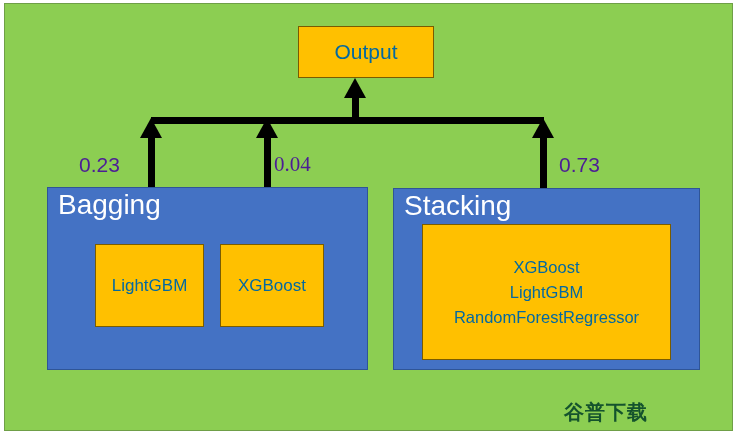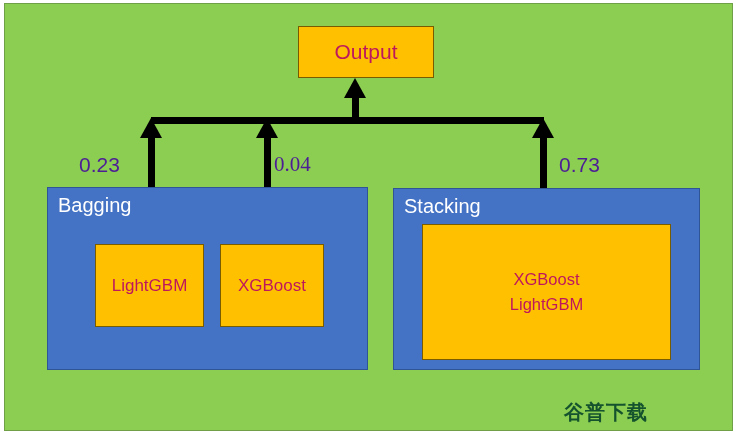"Output" .amber-box { color: #be185d -> #0369a1 }
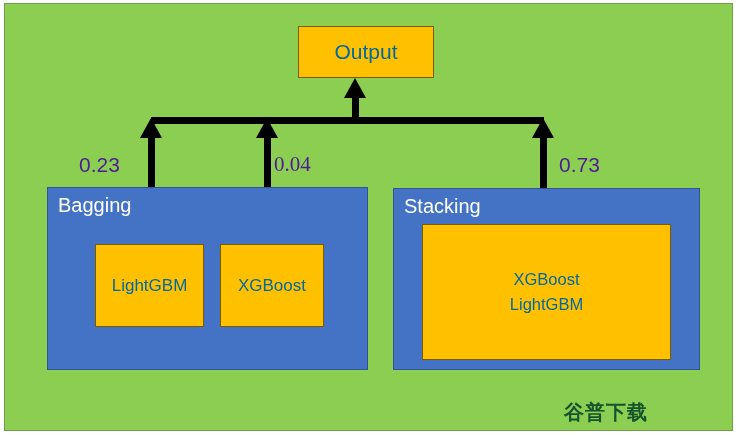"Bagging" .group-label { font-size: 20px -> 28px }
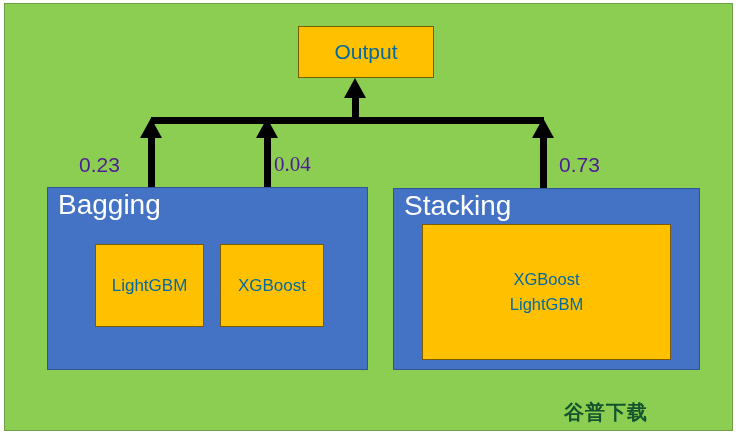"RandomForestRegressor" span.model-line { html: none -> <span>RandomForestRegressor</span> }
